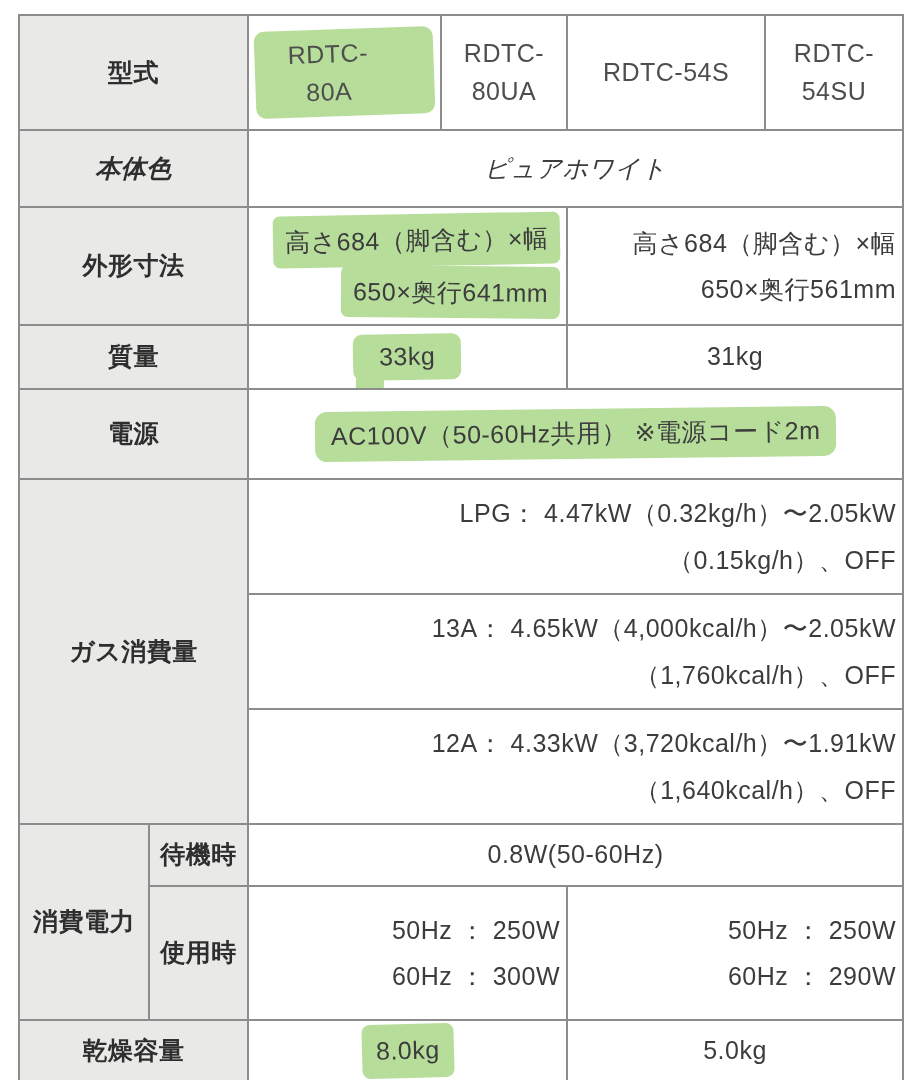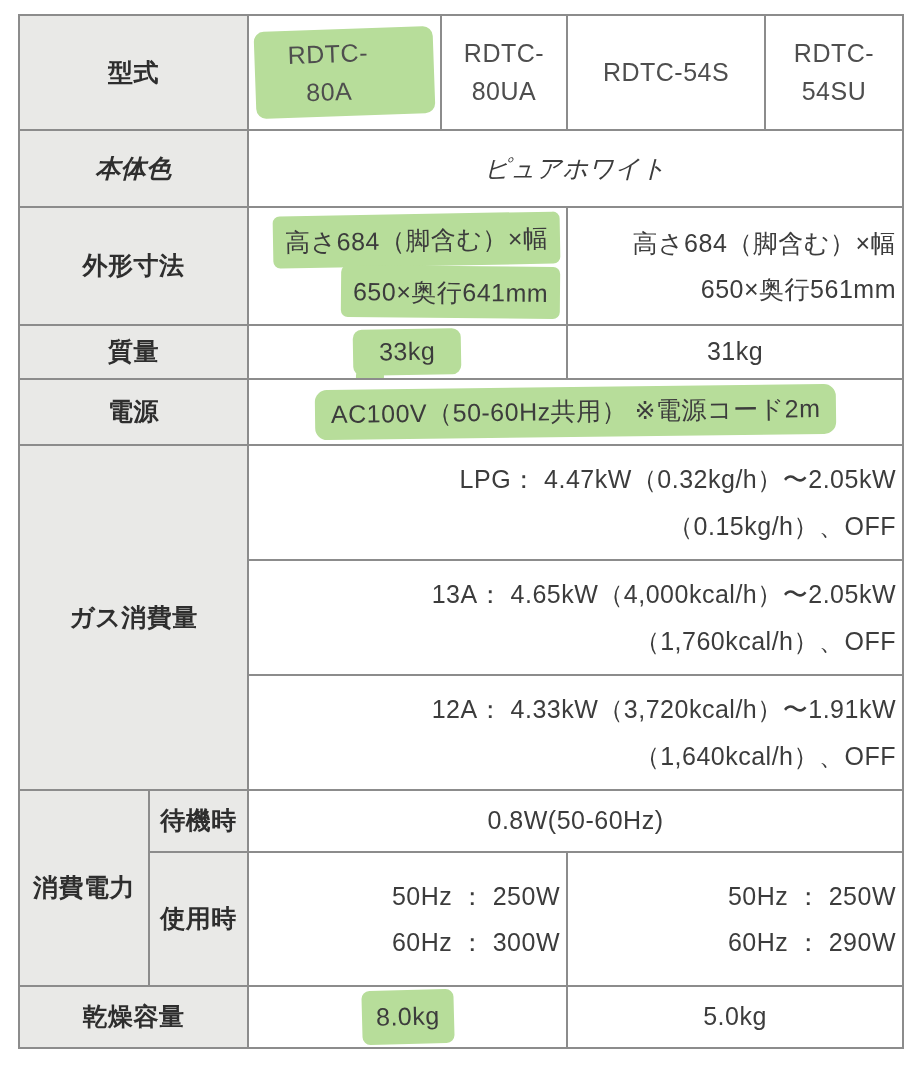"質量" .r-weight { height: 54px -> 64px }
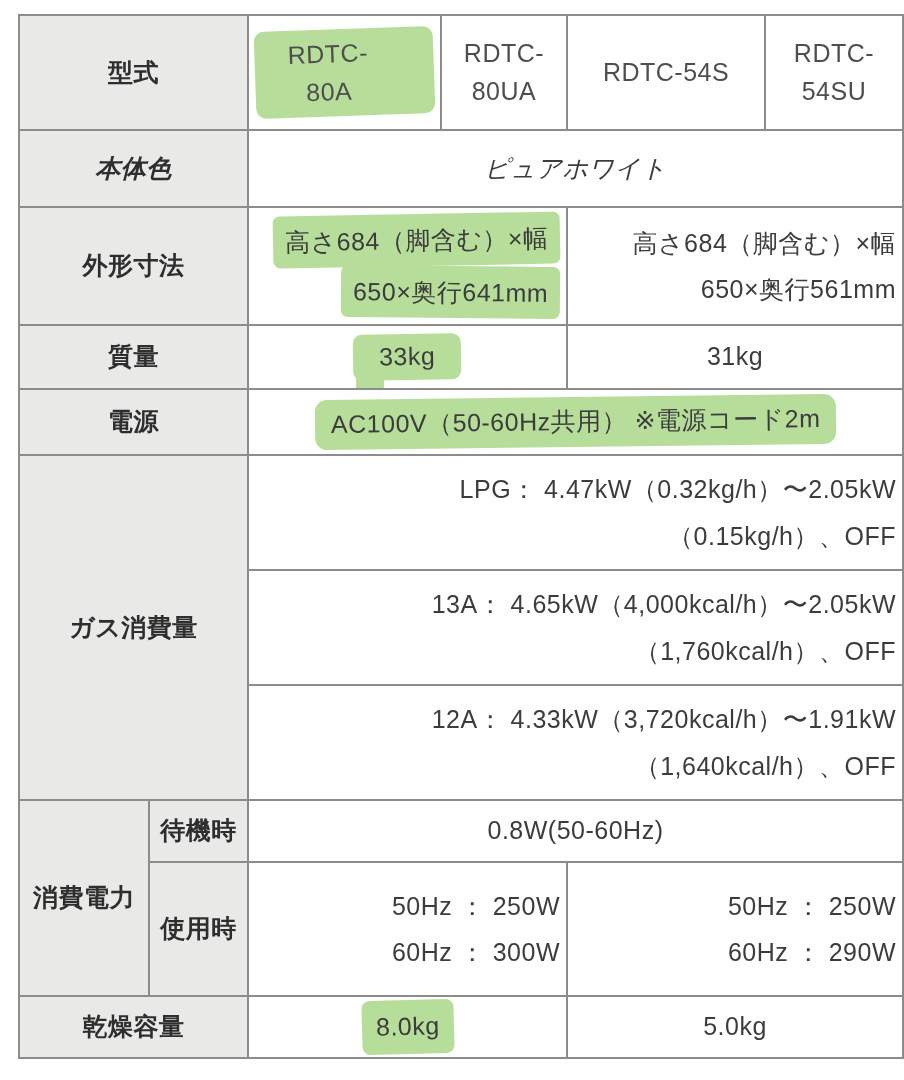"電源" .r-power { height: 66px -> 90px }
